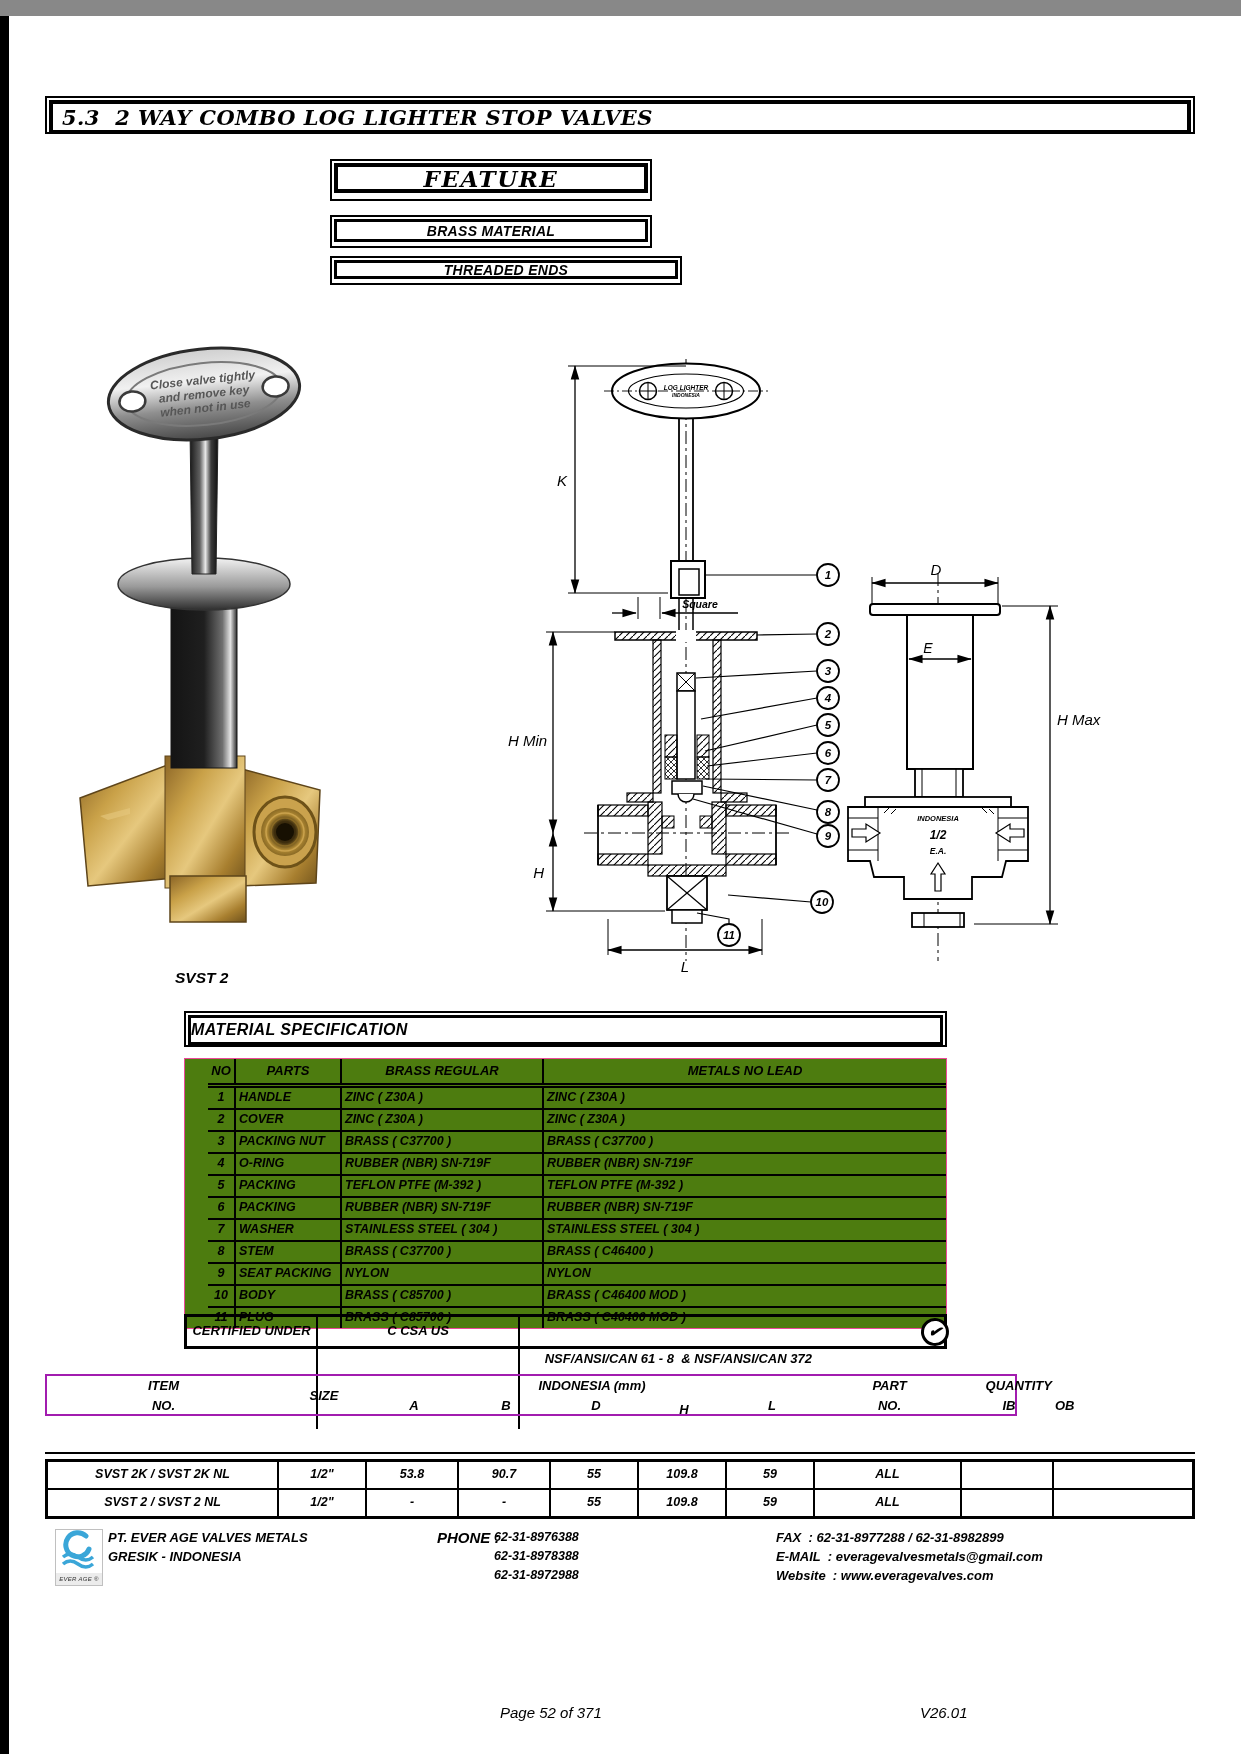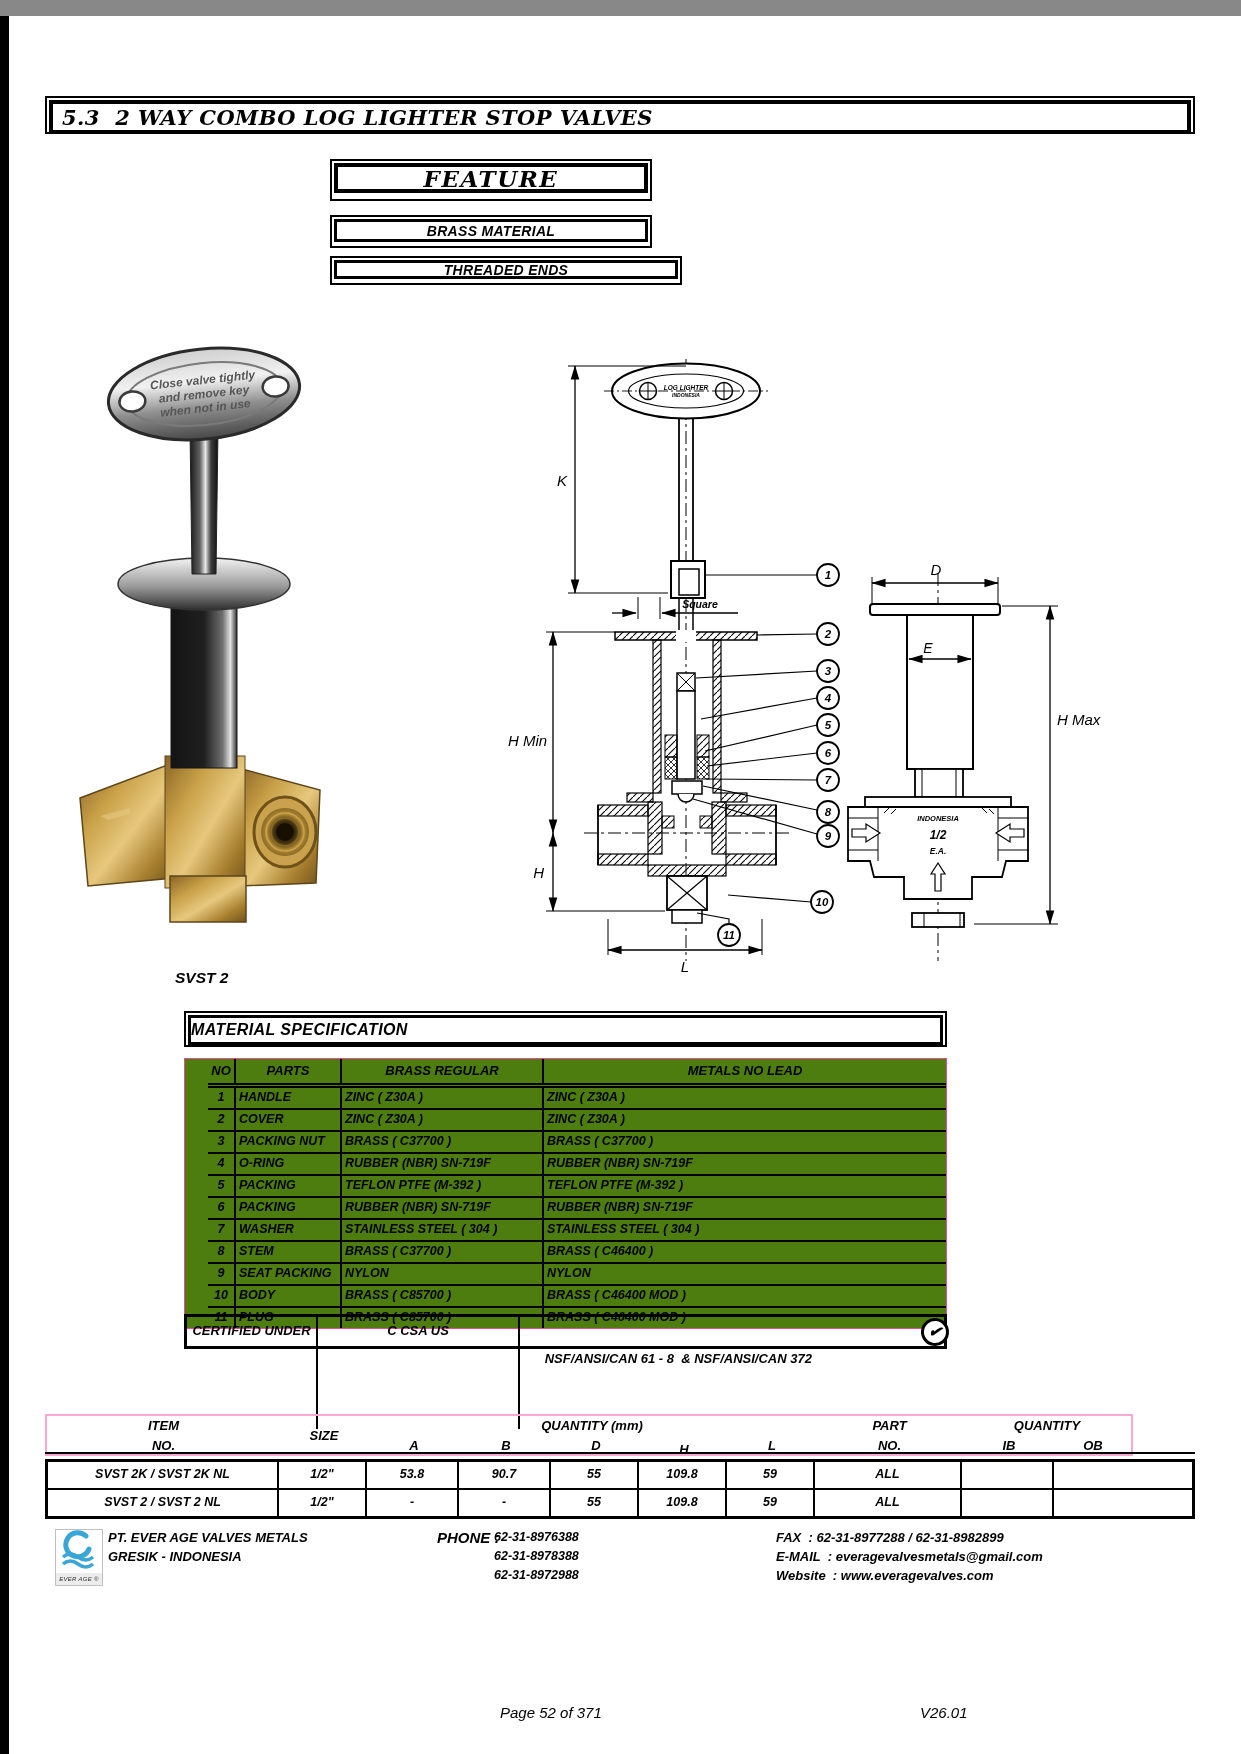"ITEM" .dim-head { border: 2px solid #f9a8d4 -> 2px solid #a21caf; top: 1398px -> 1358px; width: 1088px -> 972px }
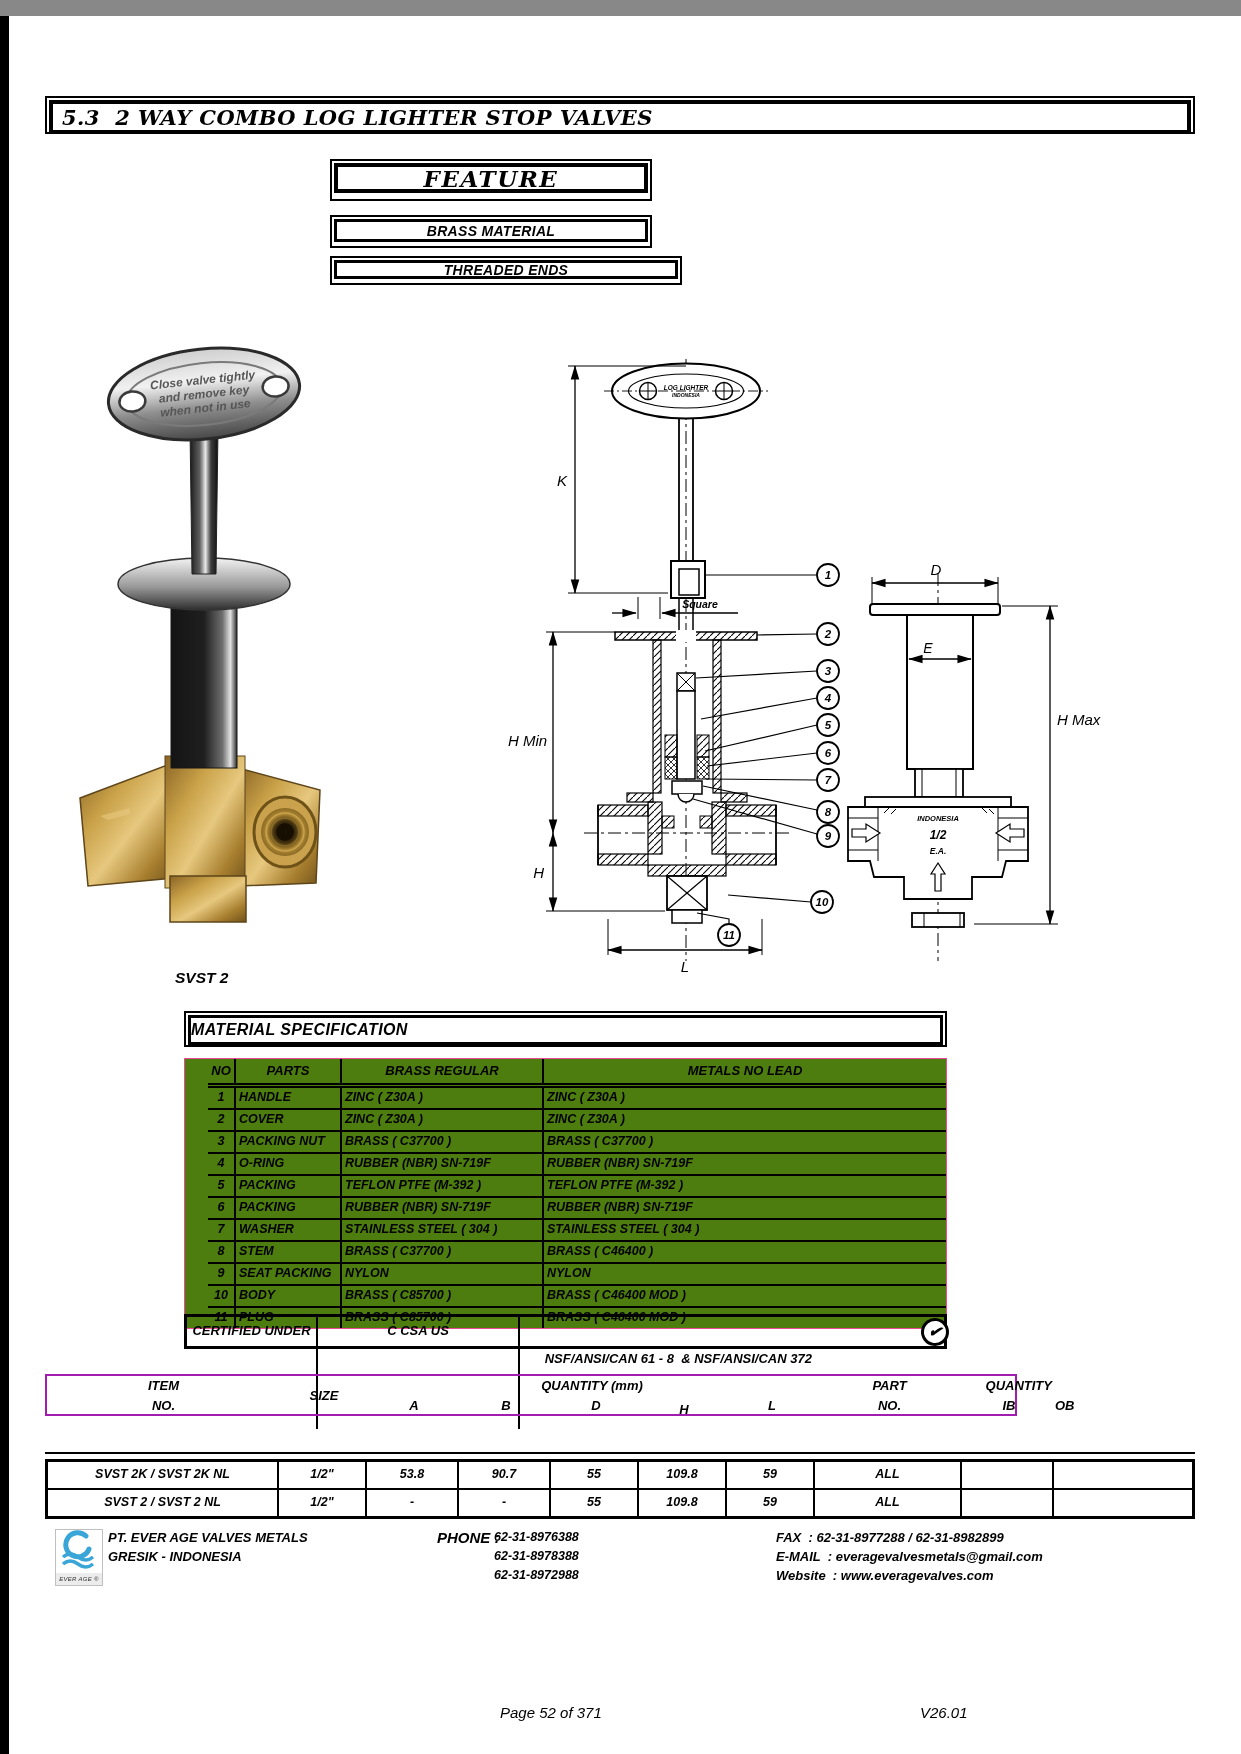"QUANTITY (mm)" div.dh-dim { text: QUANTITY -> INDONESIA }
